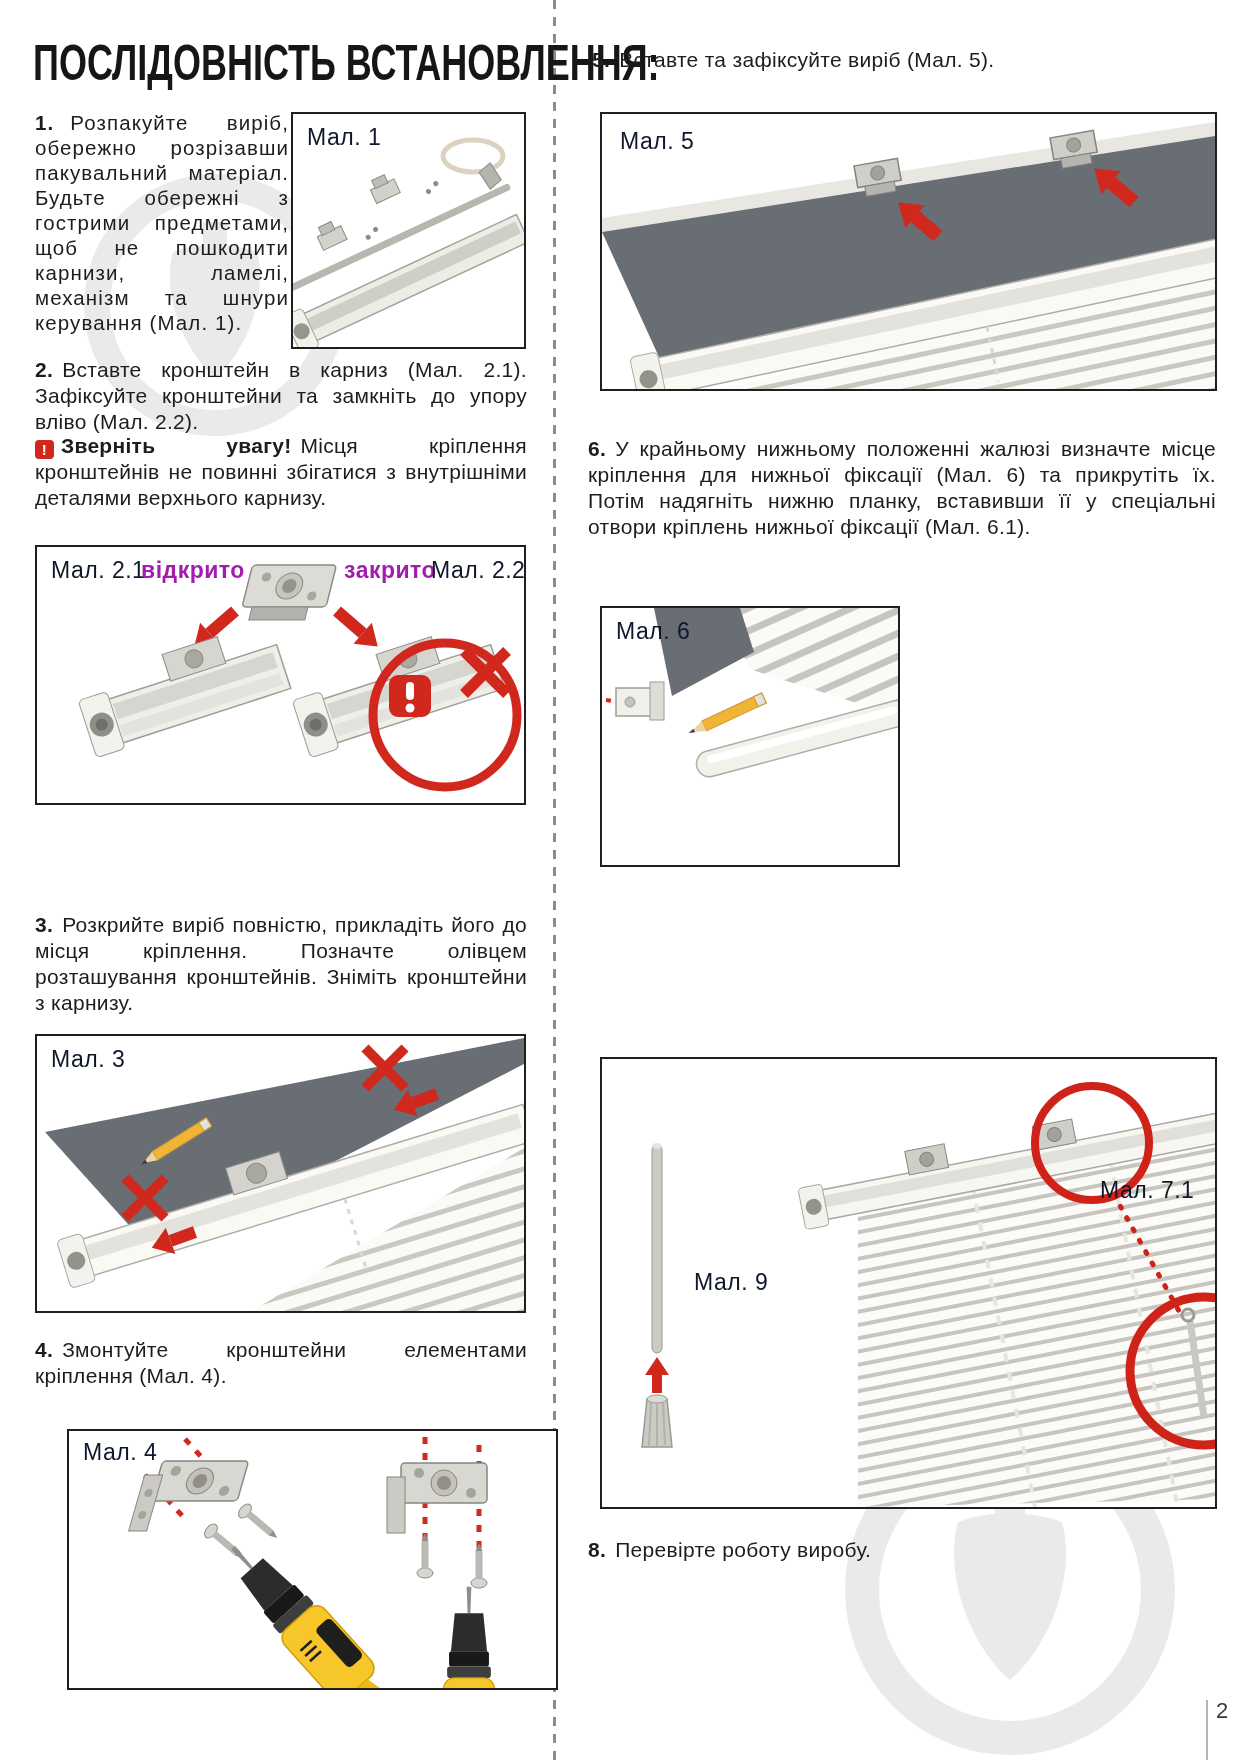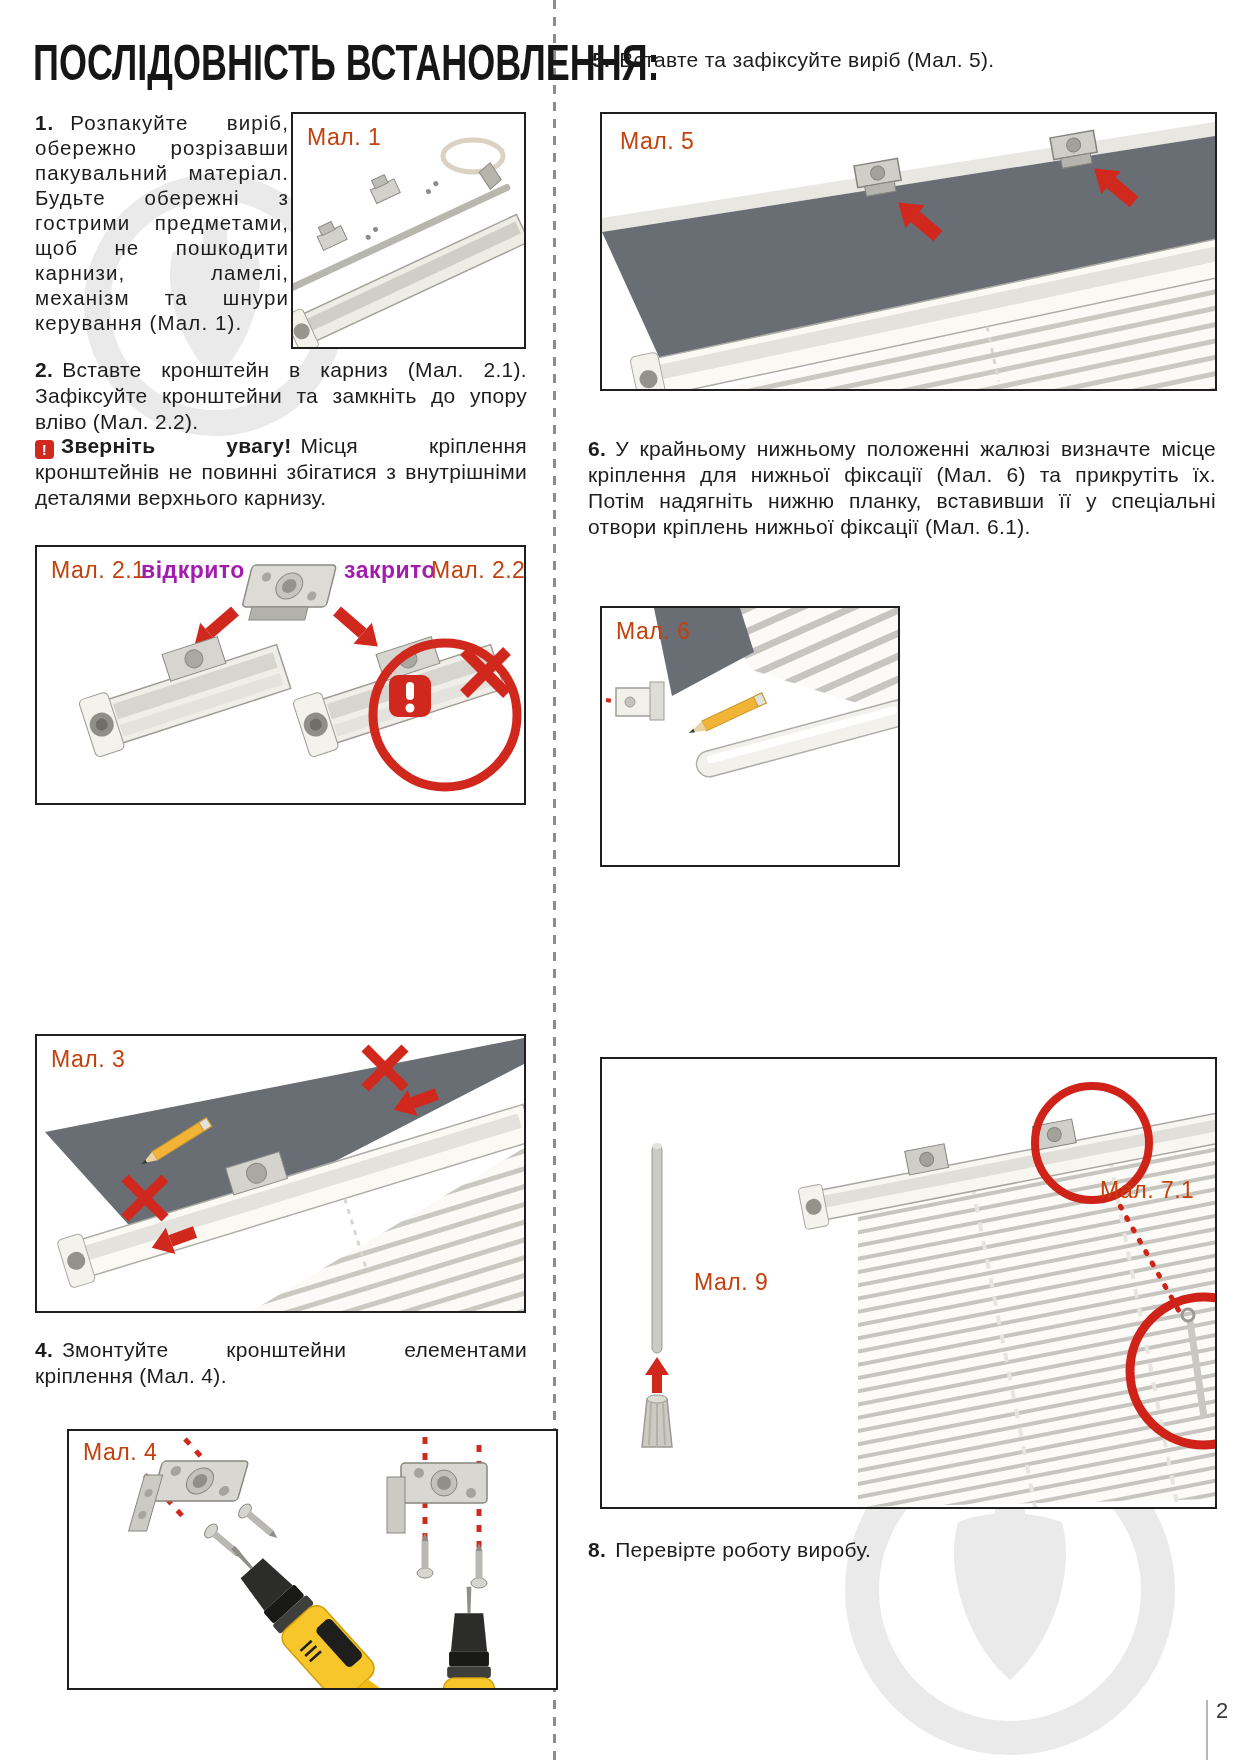"Мал. 1" .figlabel { color: #c2410c -> #0f172a }
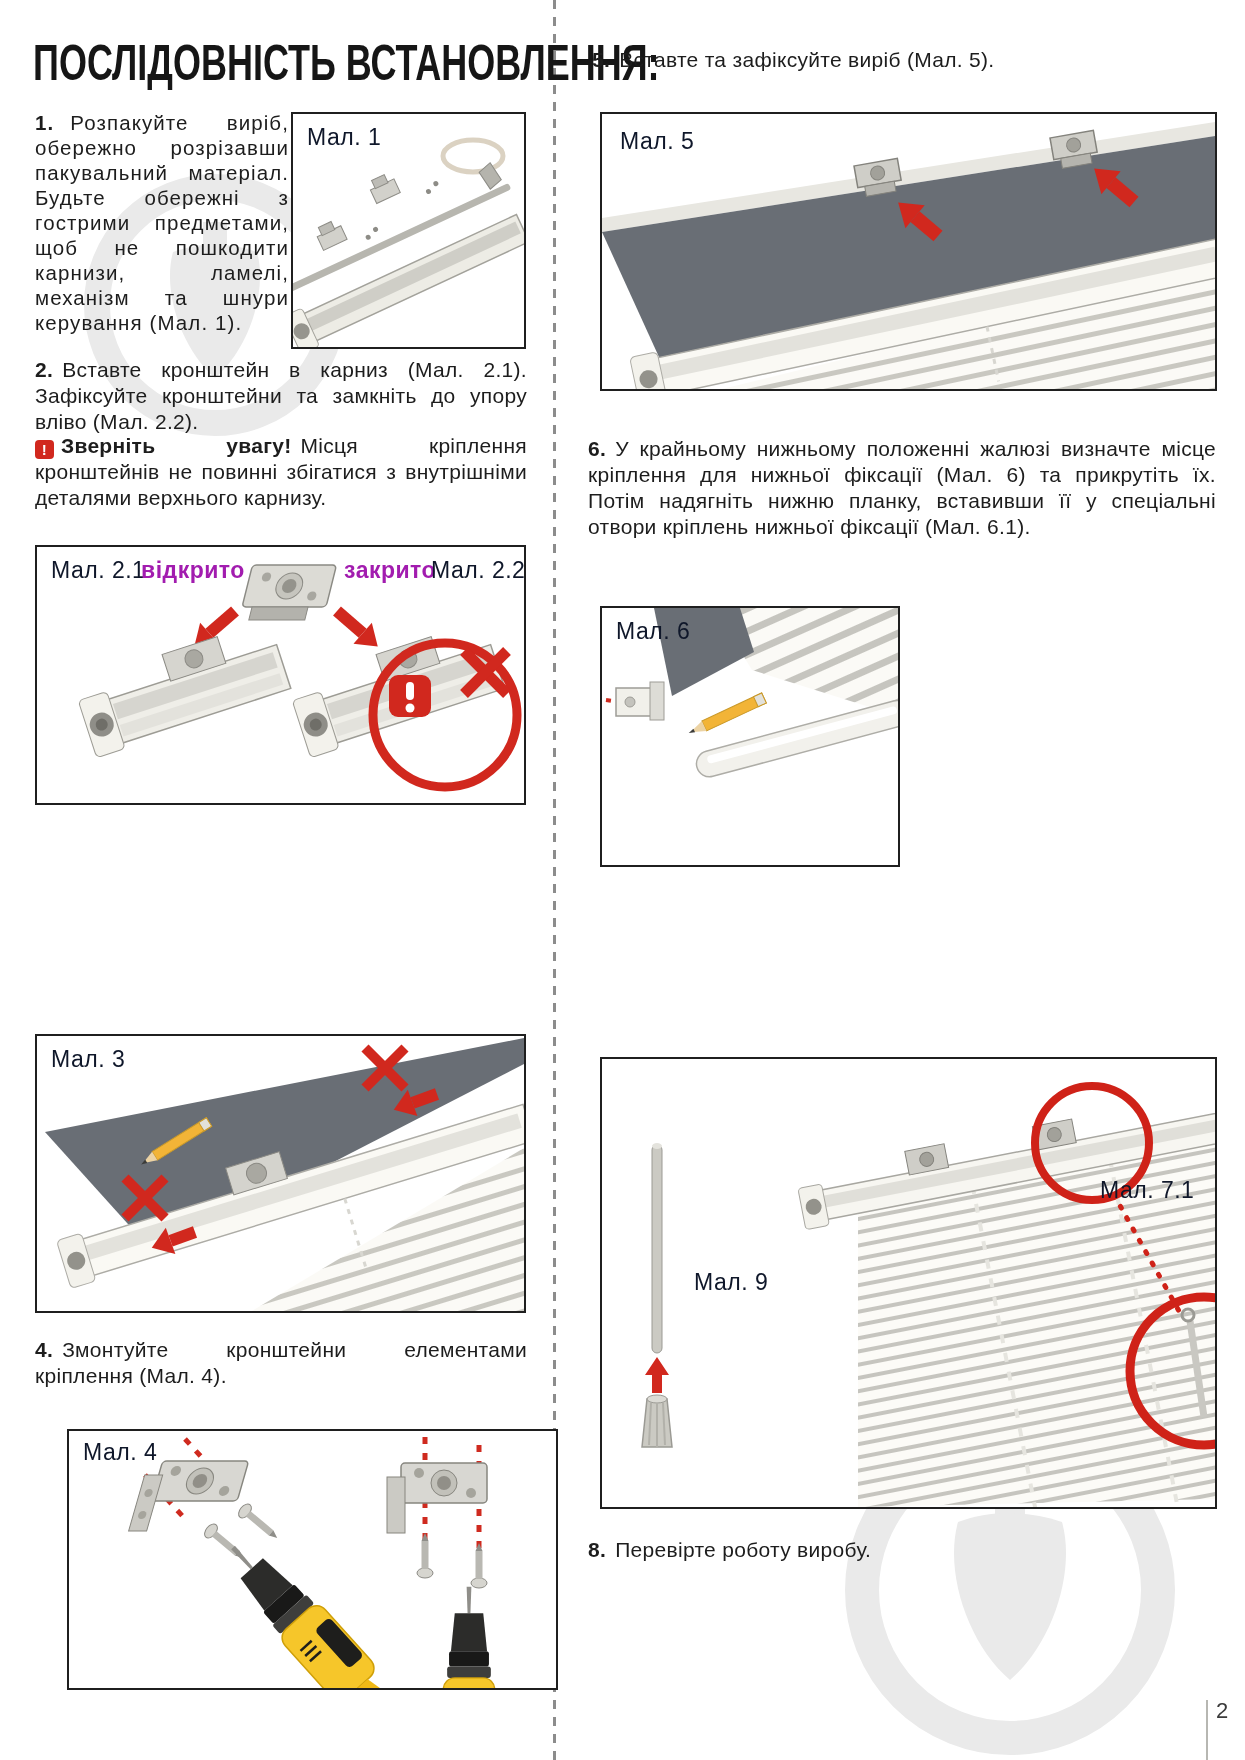"3. Розкрийте виріб повністю, прикладіть" p.step { html: none -> <p> <b>3.</b><span>Розкрийте виріб повністю, прикладіть його до місця кріплення. Позначте олівцем розташування кронштейнів. Зніміть кронштейни з карнизу.</span> </p> }
